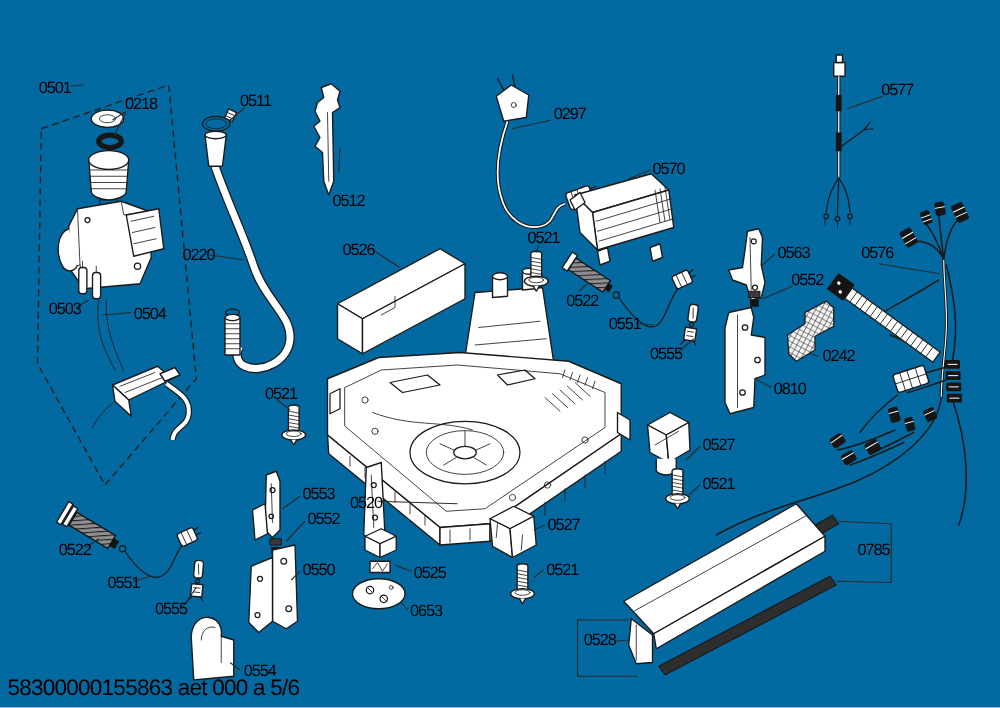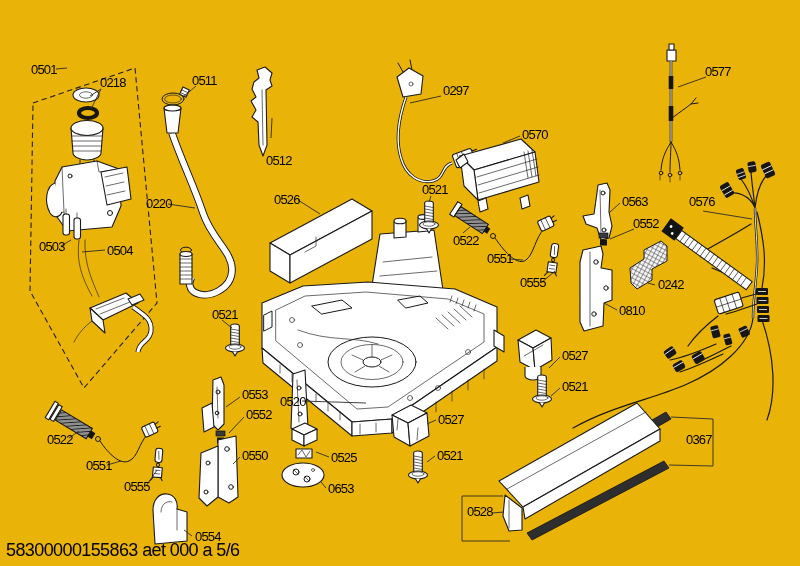"0501" .stage { background: #eab308 -> #0369a1 }
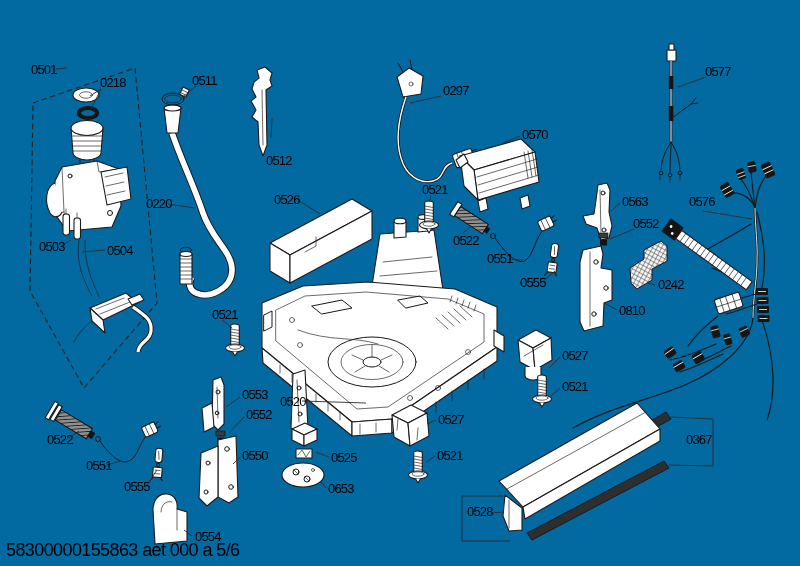"0367" div.lbl { text: 0367 -> 0785 }
